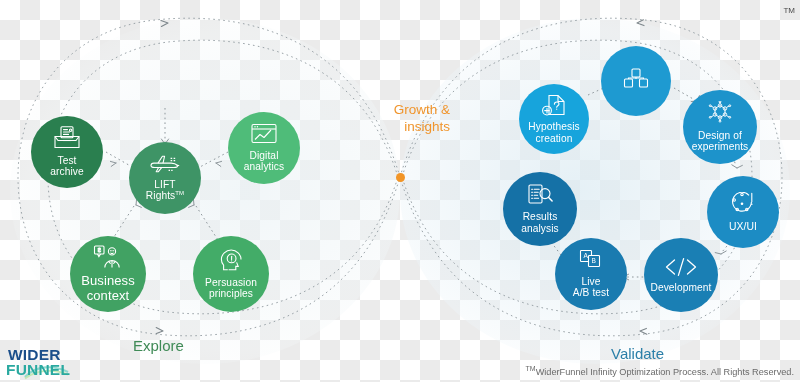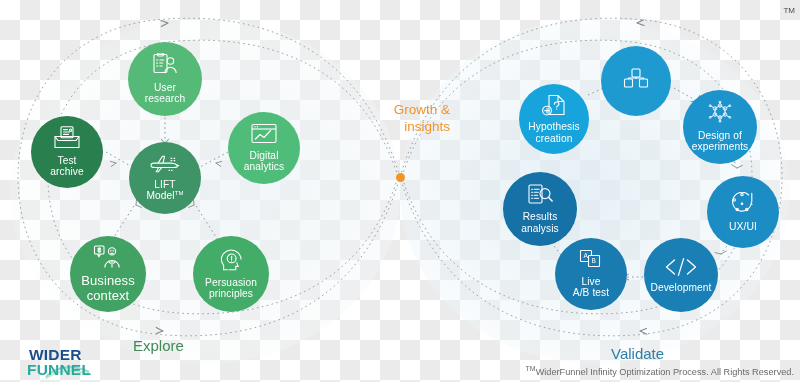"User" div.node { html: <div> <span> <svg> <rect></rect> <rect></rect> <path></path> <path></path> <circle></circle> <path></path> </svg> </span> <span><span>User</span><br><span>research</span></span> </div> -> none }
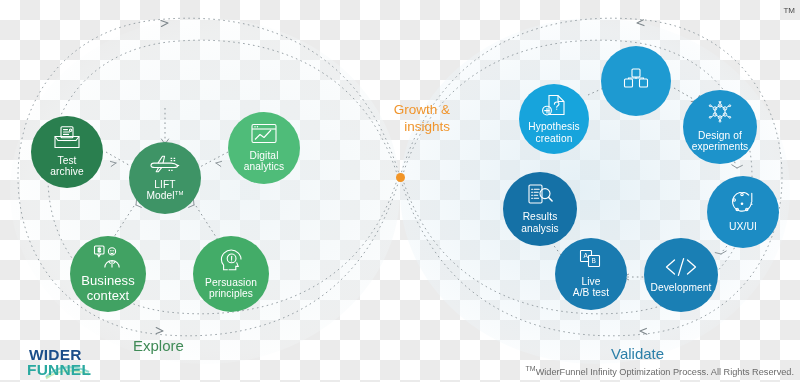"Model" span { text: Model -> Rights }
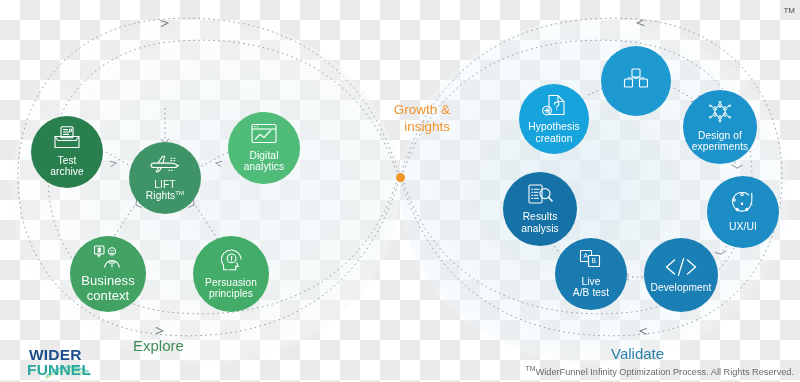"WIDER" #logo { margin-left: 21px -> none }
